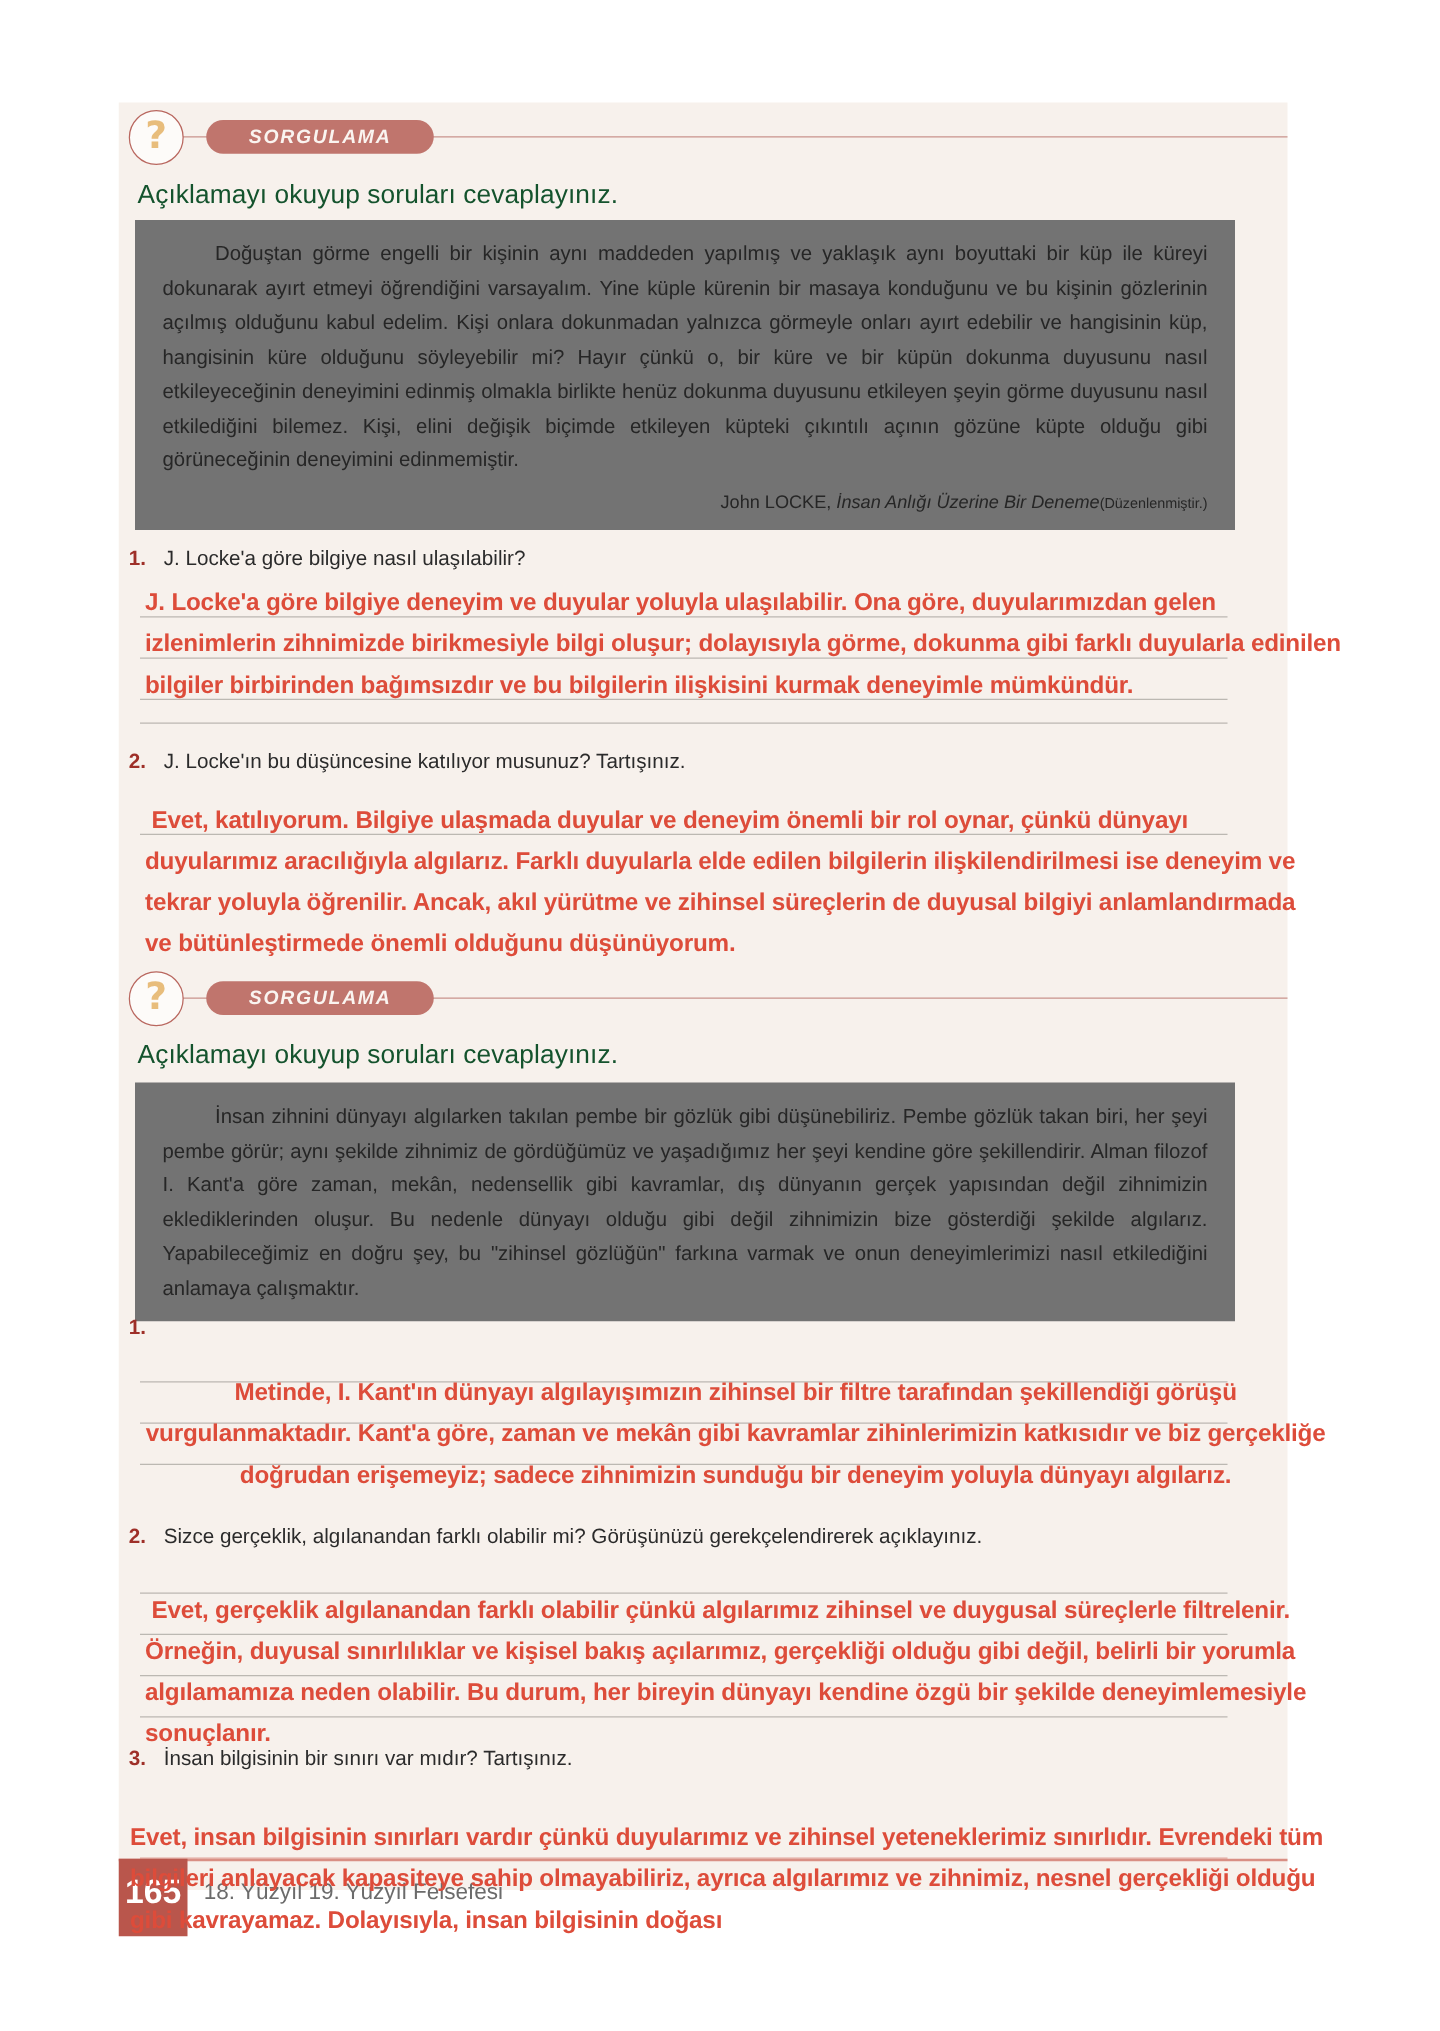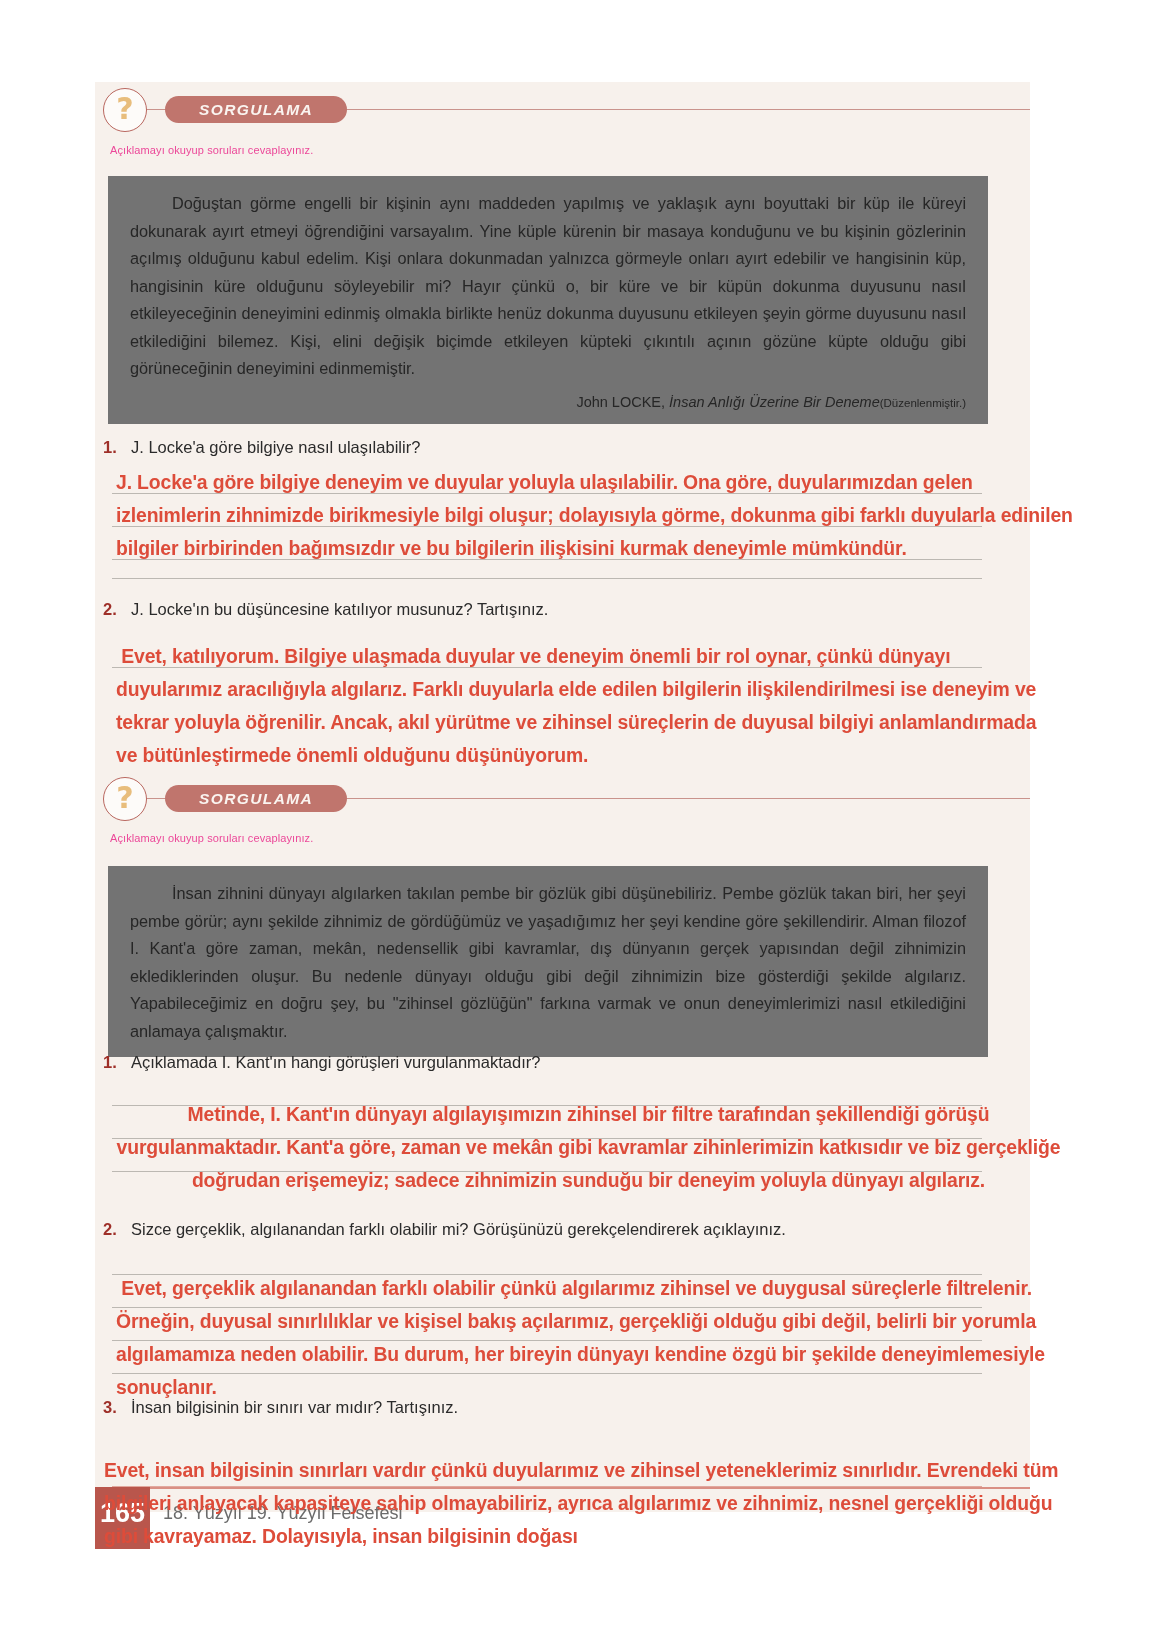"Açıklamayı okuyup soruları cevaplayınız." .instruction { color: #ec4899 -> #14532d; font-size: 11px -> 21px }
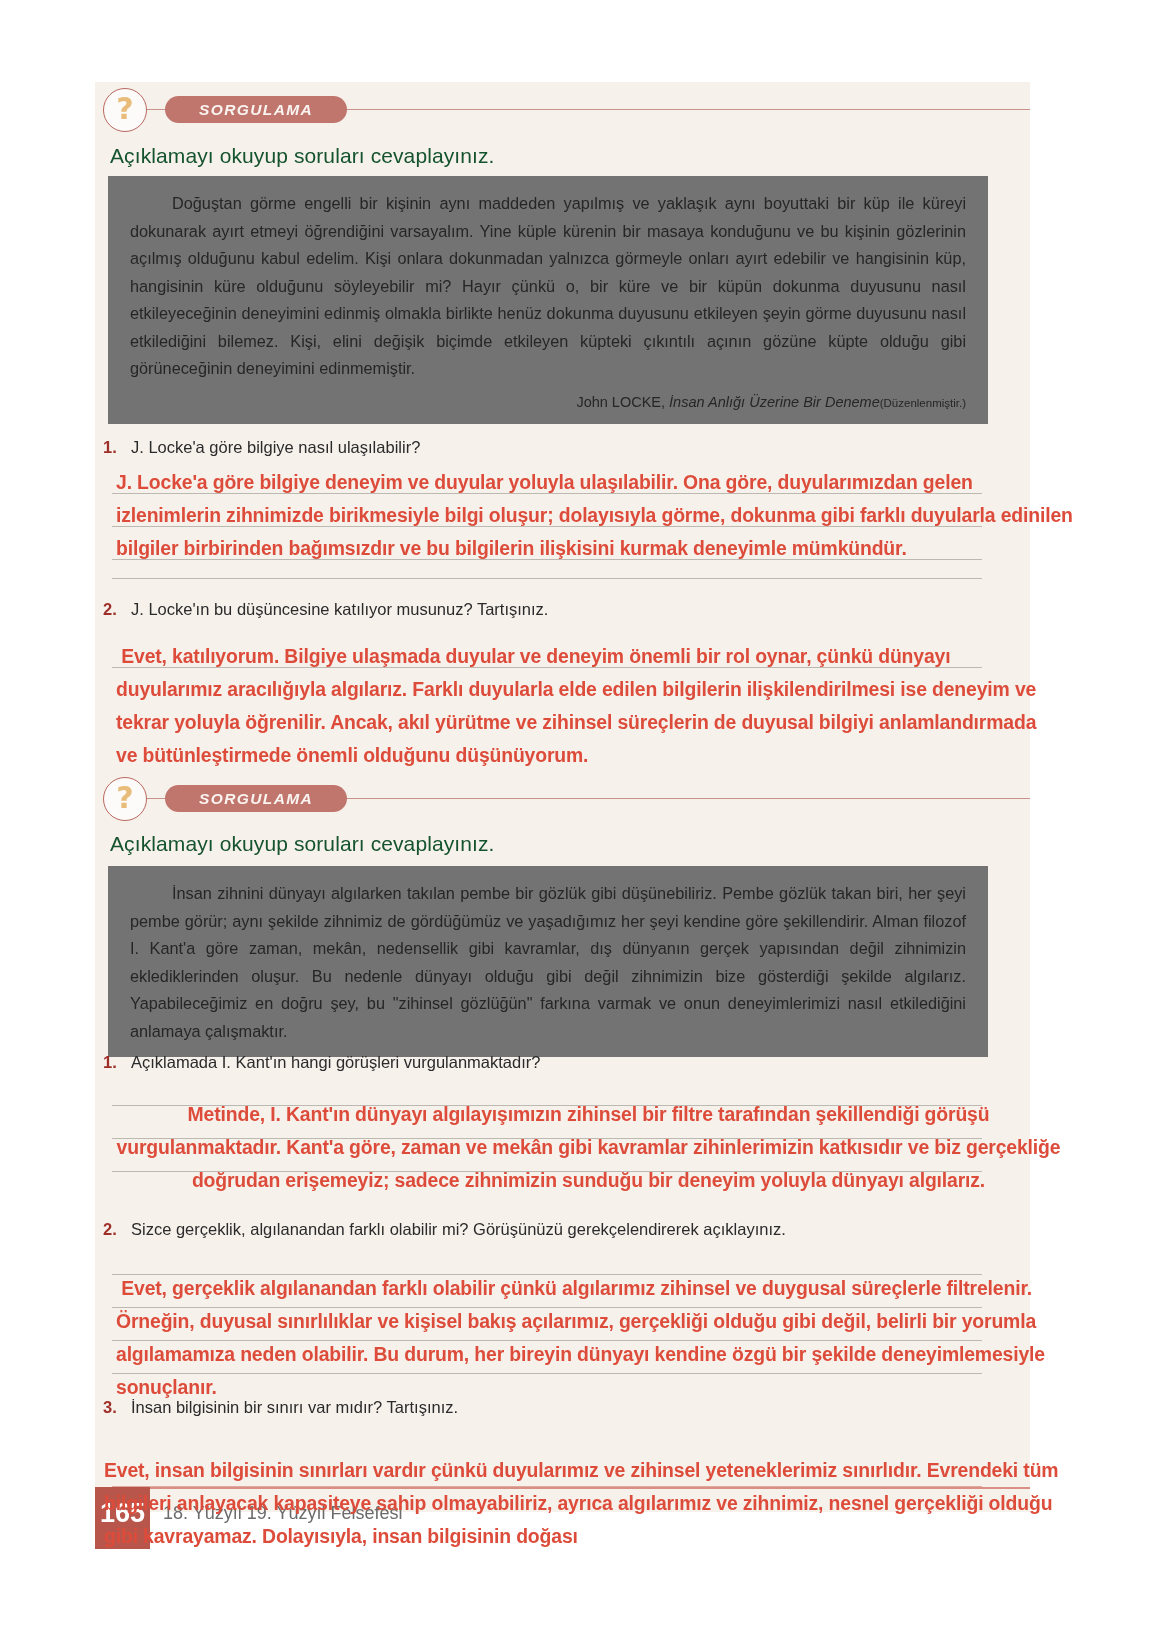"Açıklamada I. Kant'ın hangi görüşleri" span { html: <span>Açıklamada I. Kant'ın hangi görüşleri vurgulanmaktadır?</span> -> none }
